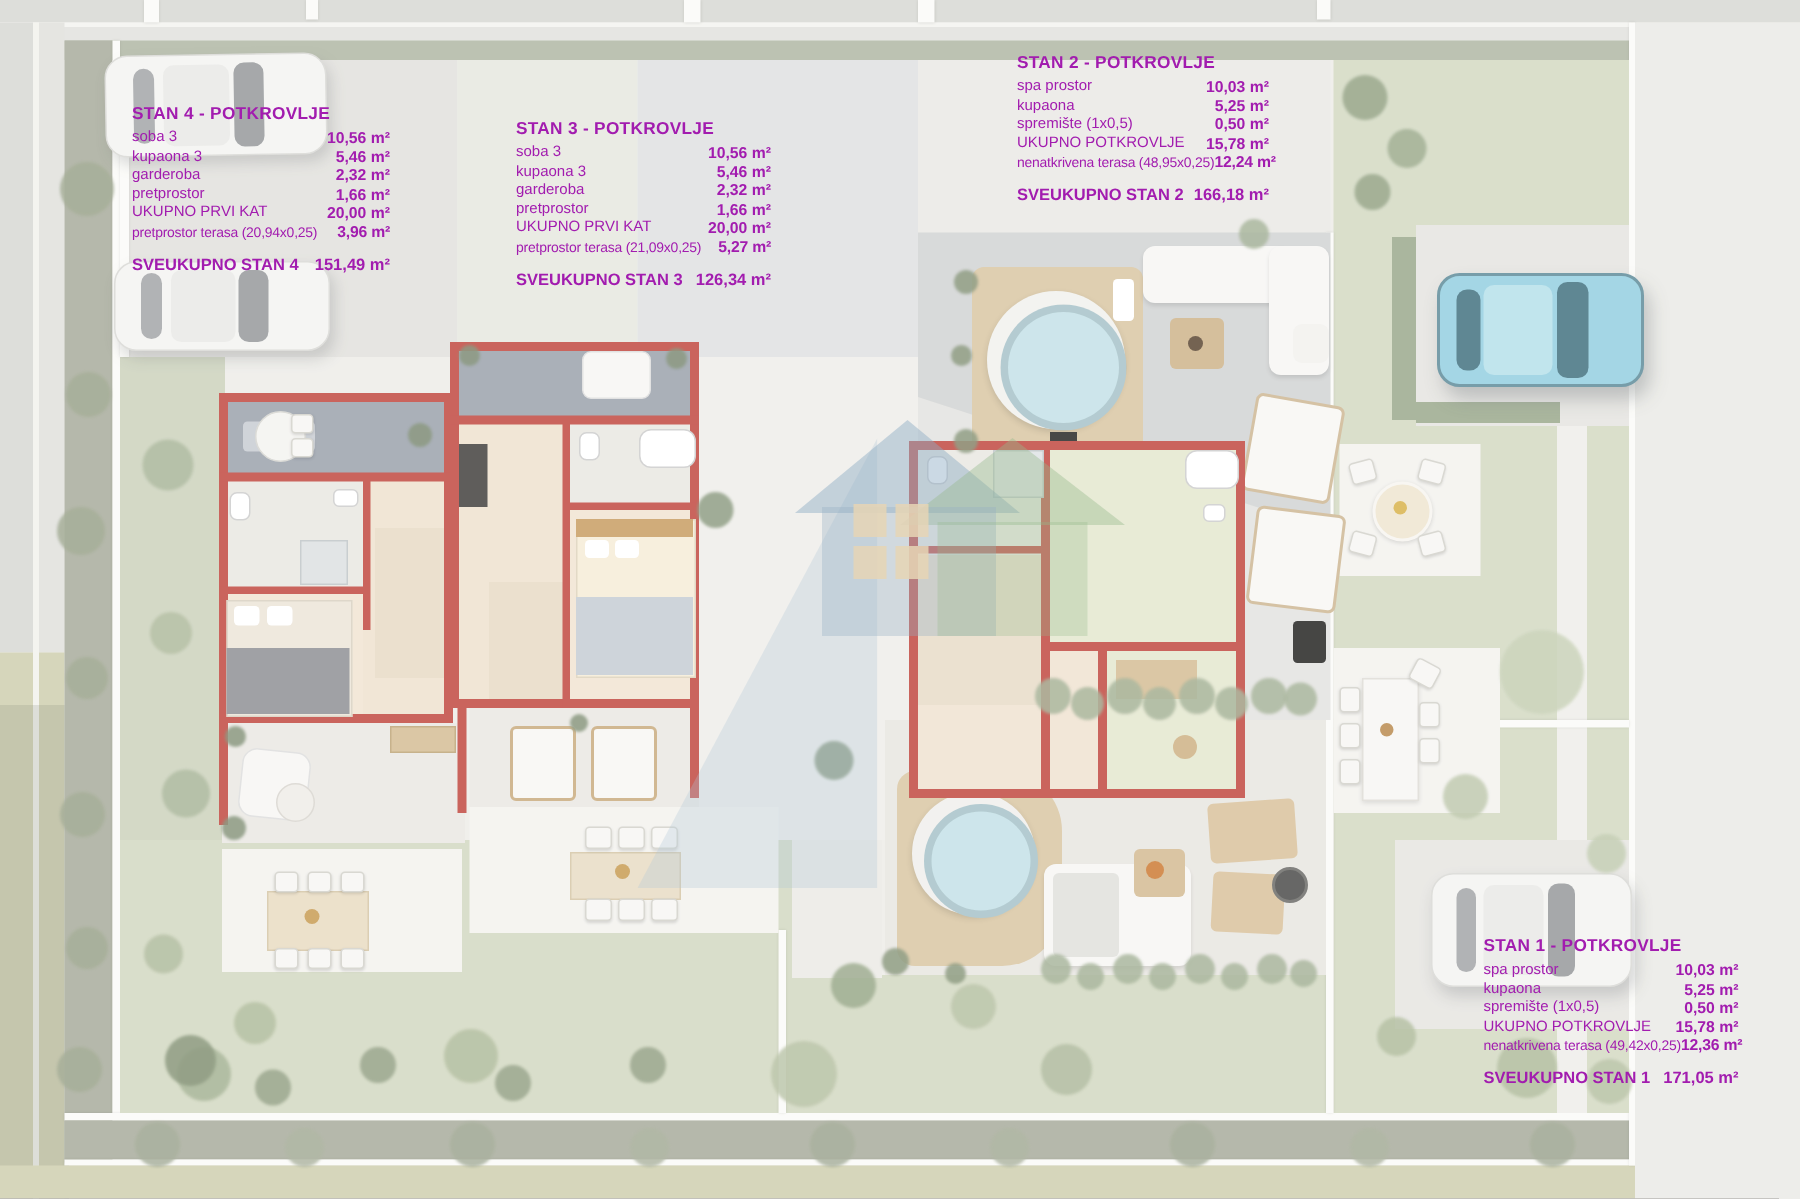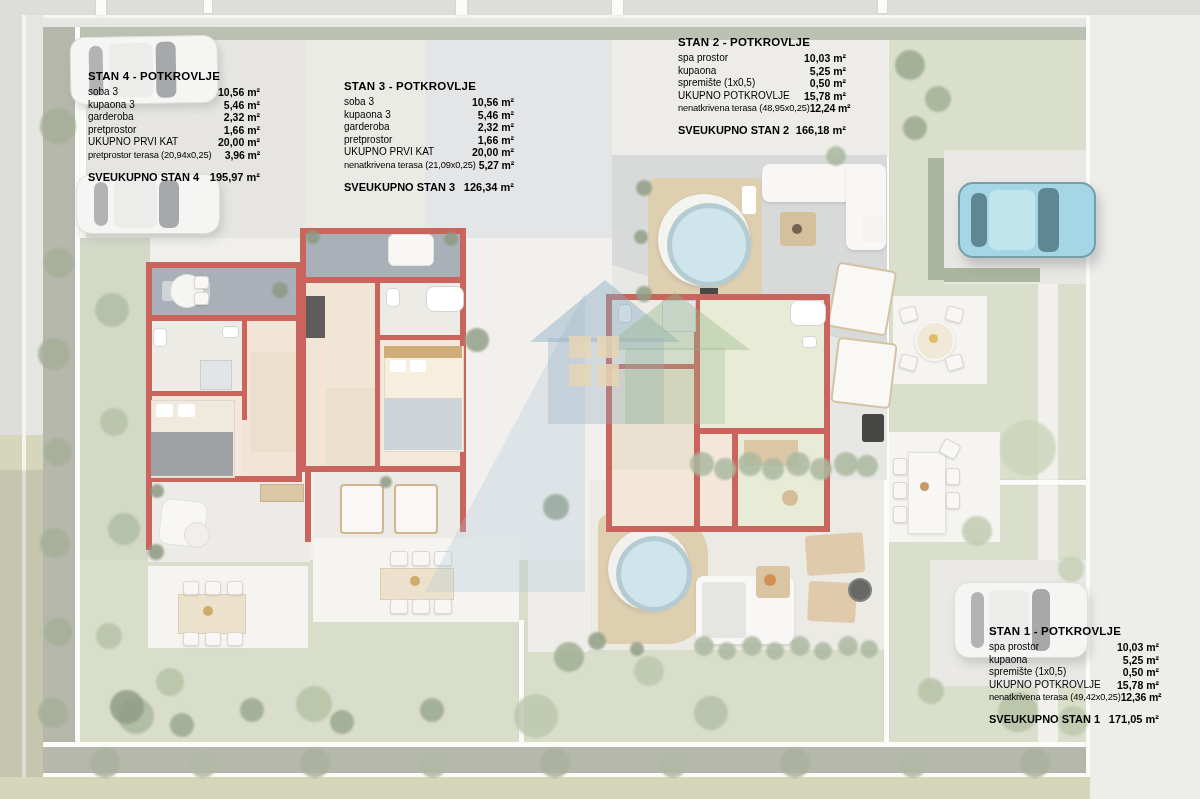"STAN 2 - POTKROVLJE" .area-table { color: #000000 -> #a21caf }
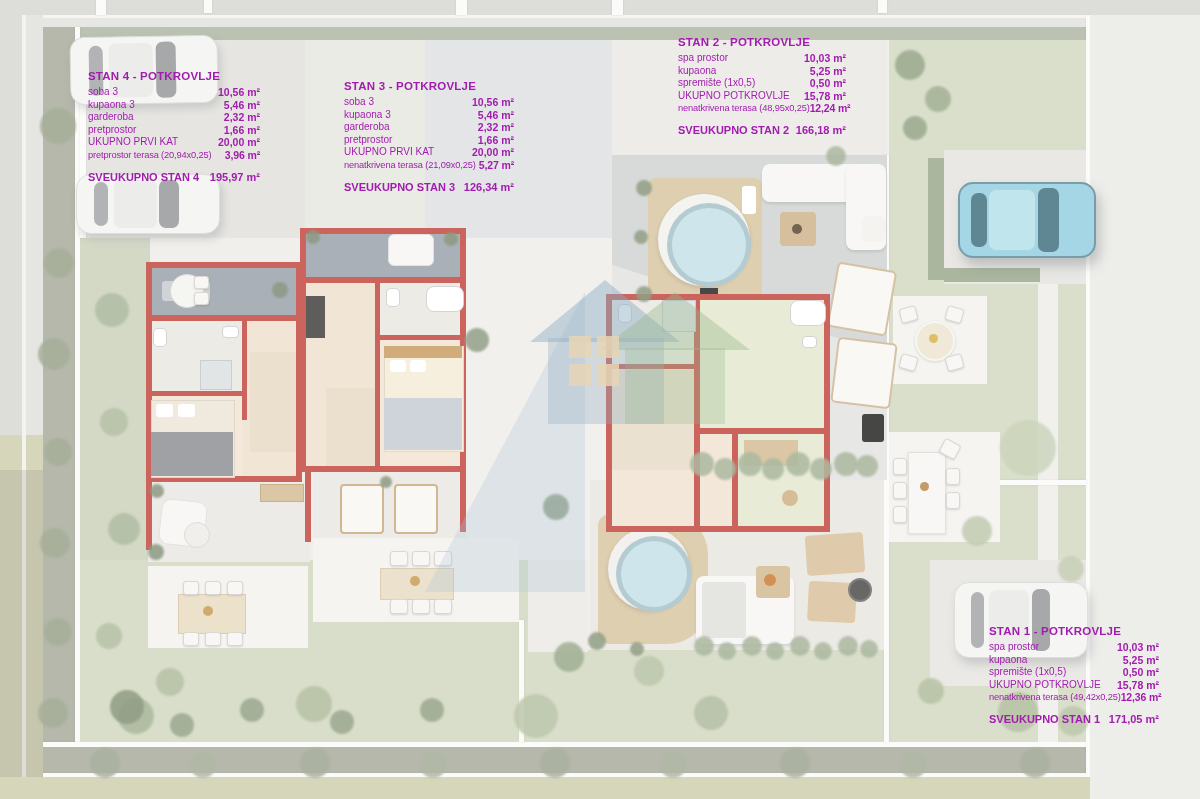"nenatkrivena terasa (21,09x0,25)" span.lbl { text: nenatkrivena -> pretprostor }
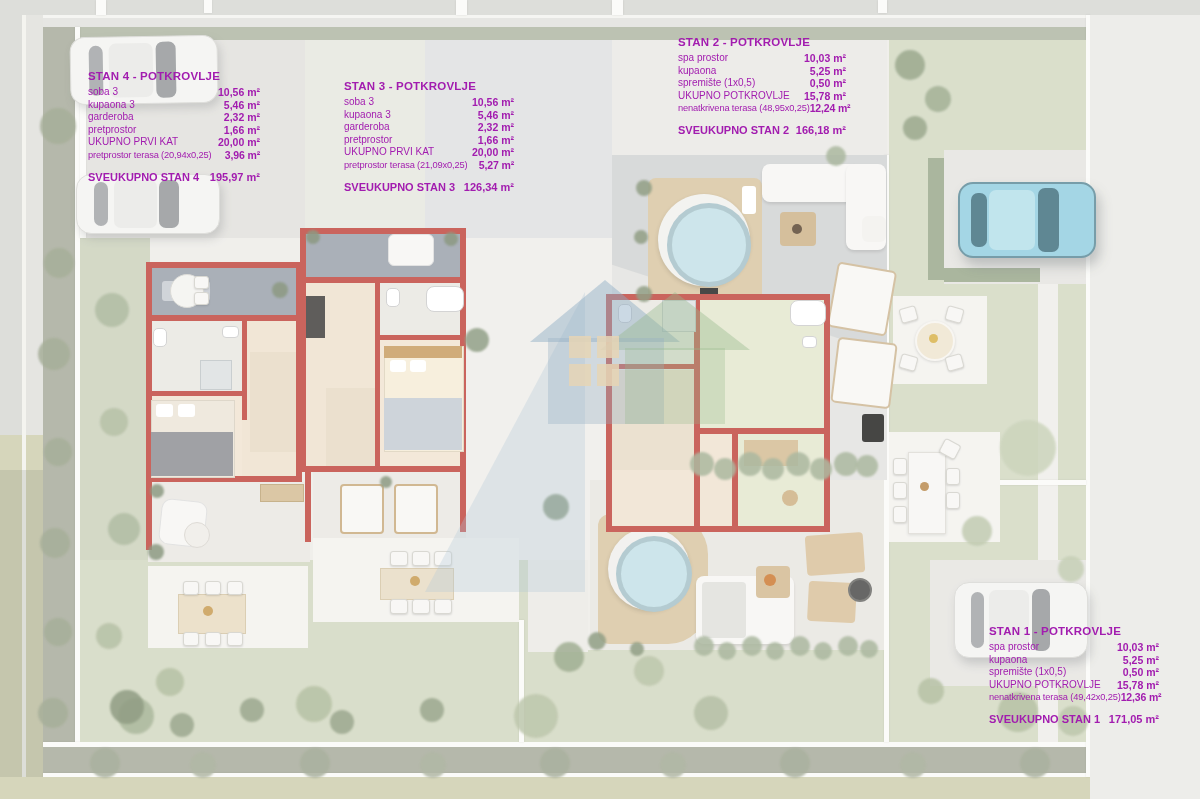"195,97 m²" span { text: 195,97 -> 151,49 }
